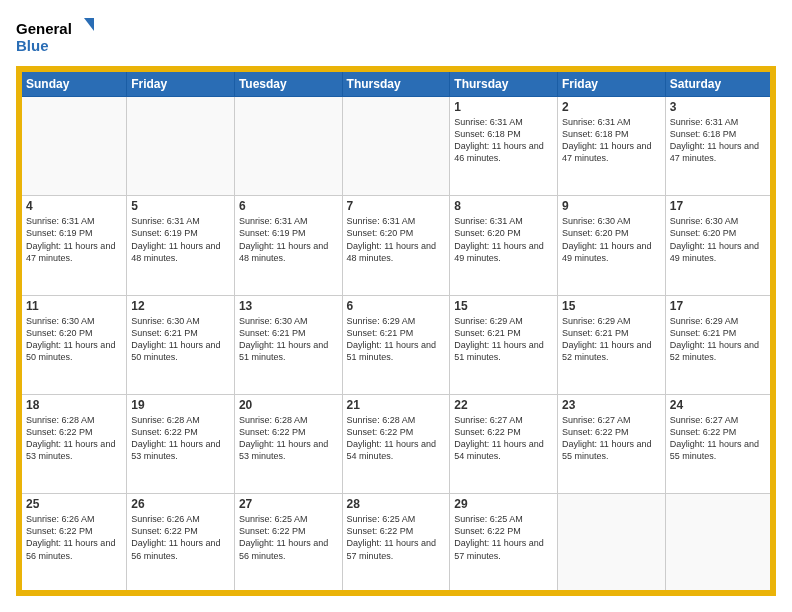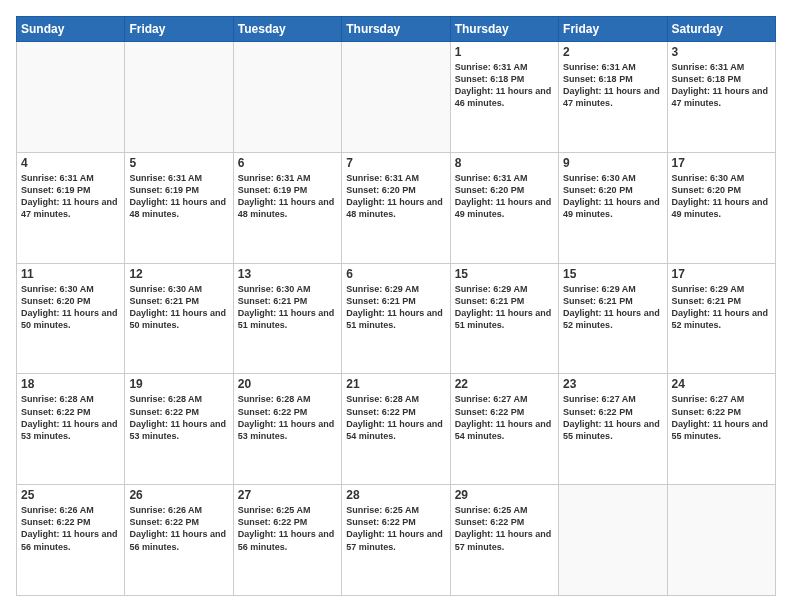"General" div.header { html: none -> <div> <div> <svg> <text>General</text> <text>Blue</text> <polygon></polygon> </svg> </div> <div> <div></div> <div></div> </div> </div> }
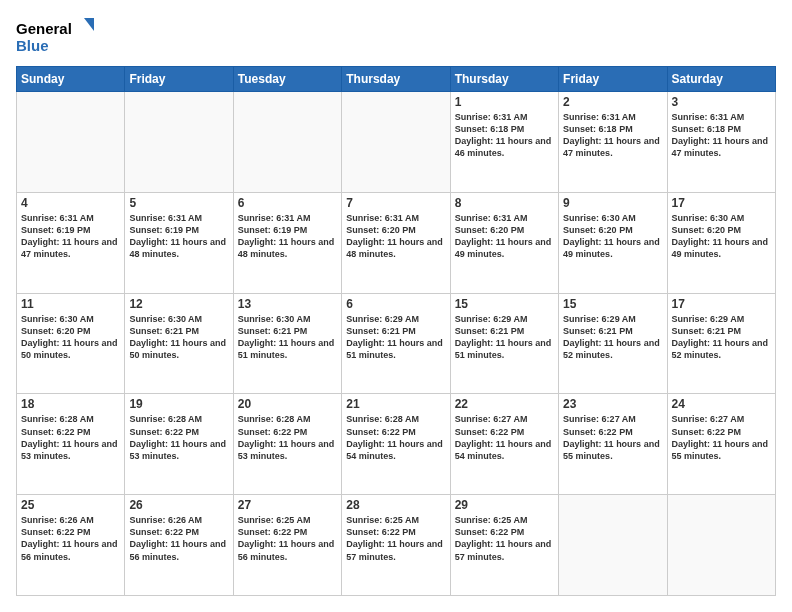"Sunday" .calendar { border: 1px solid #eab308 -> 6px solid #eab308 }
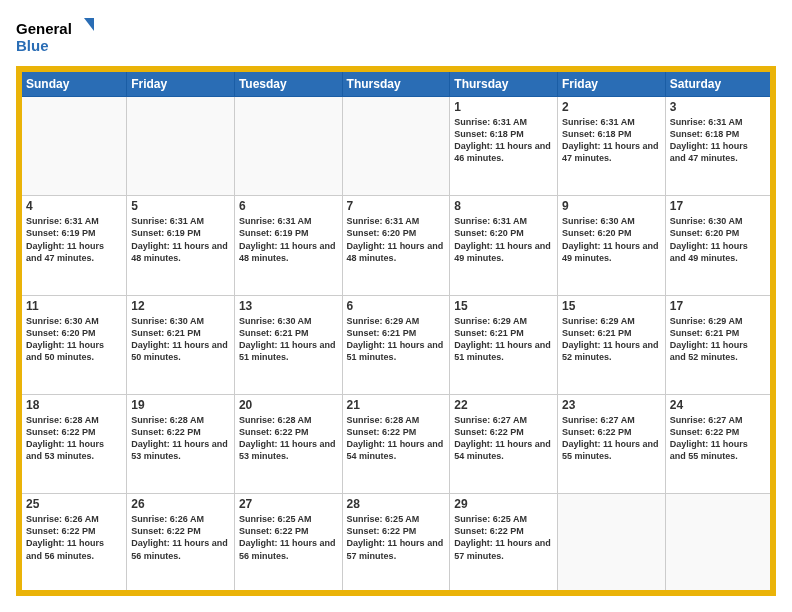"Sunrise: 6:31 AM" .day-info { font-weight: bold -> none }
